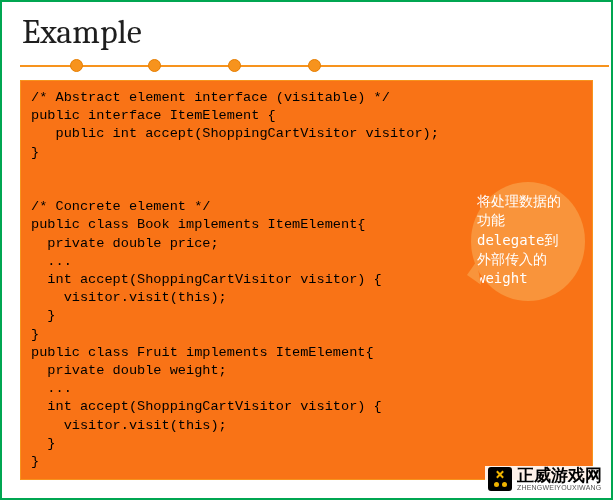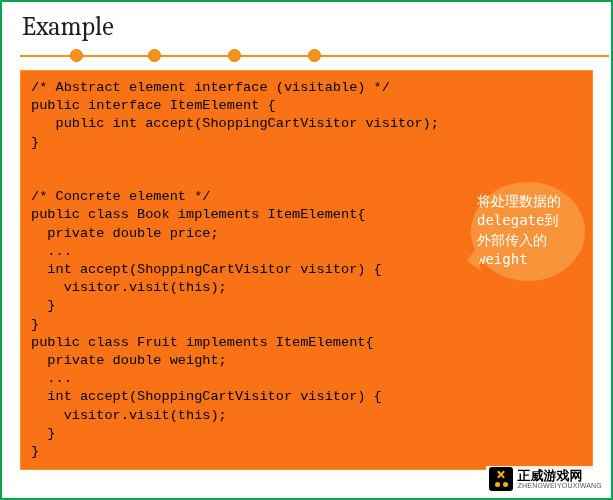"Example" .title { font-size: 26px -> 34px }
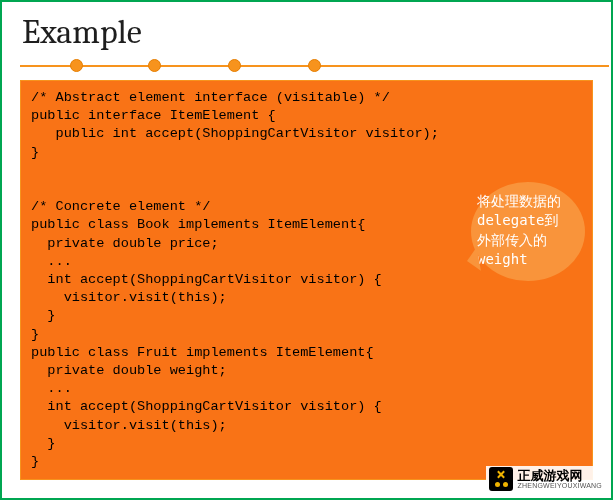"功能" div { html: none -> <div>功能</div> }
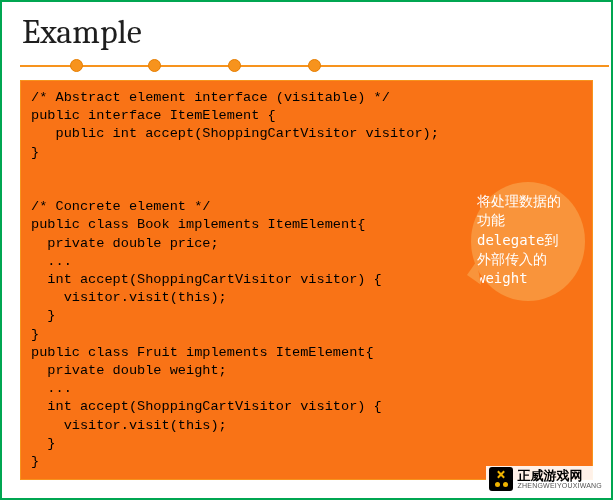"正威游戏网" .wm-main { font-size: 13px -> 17px }
